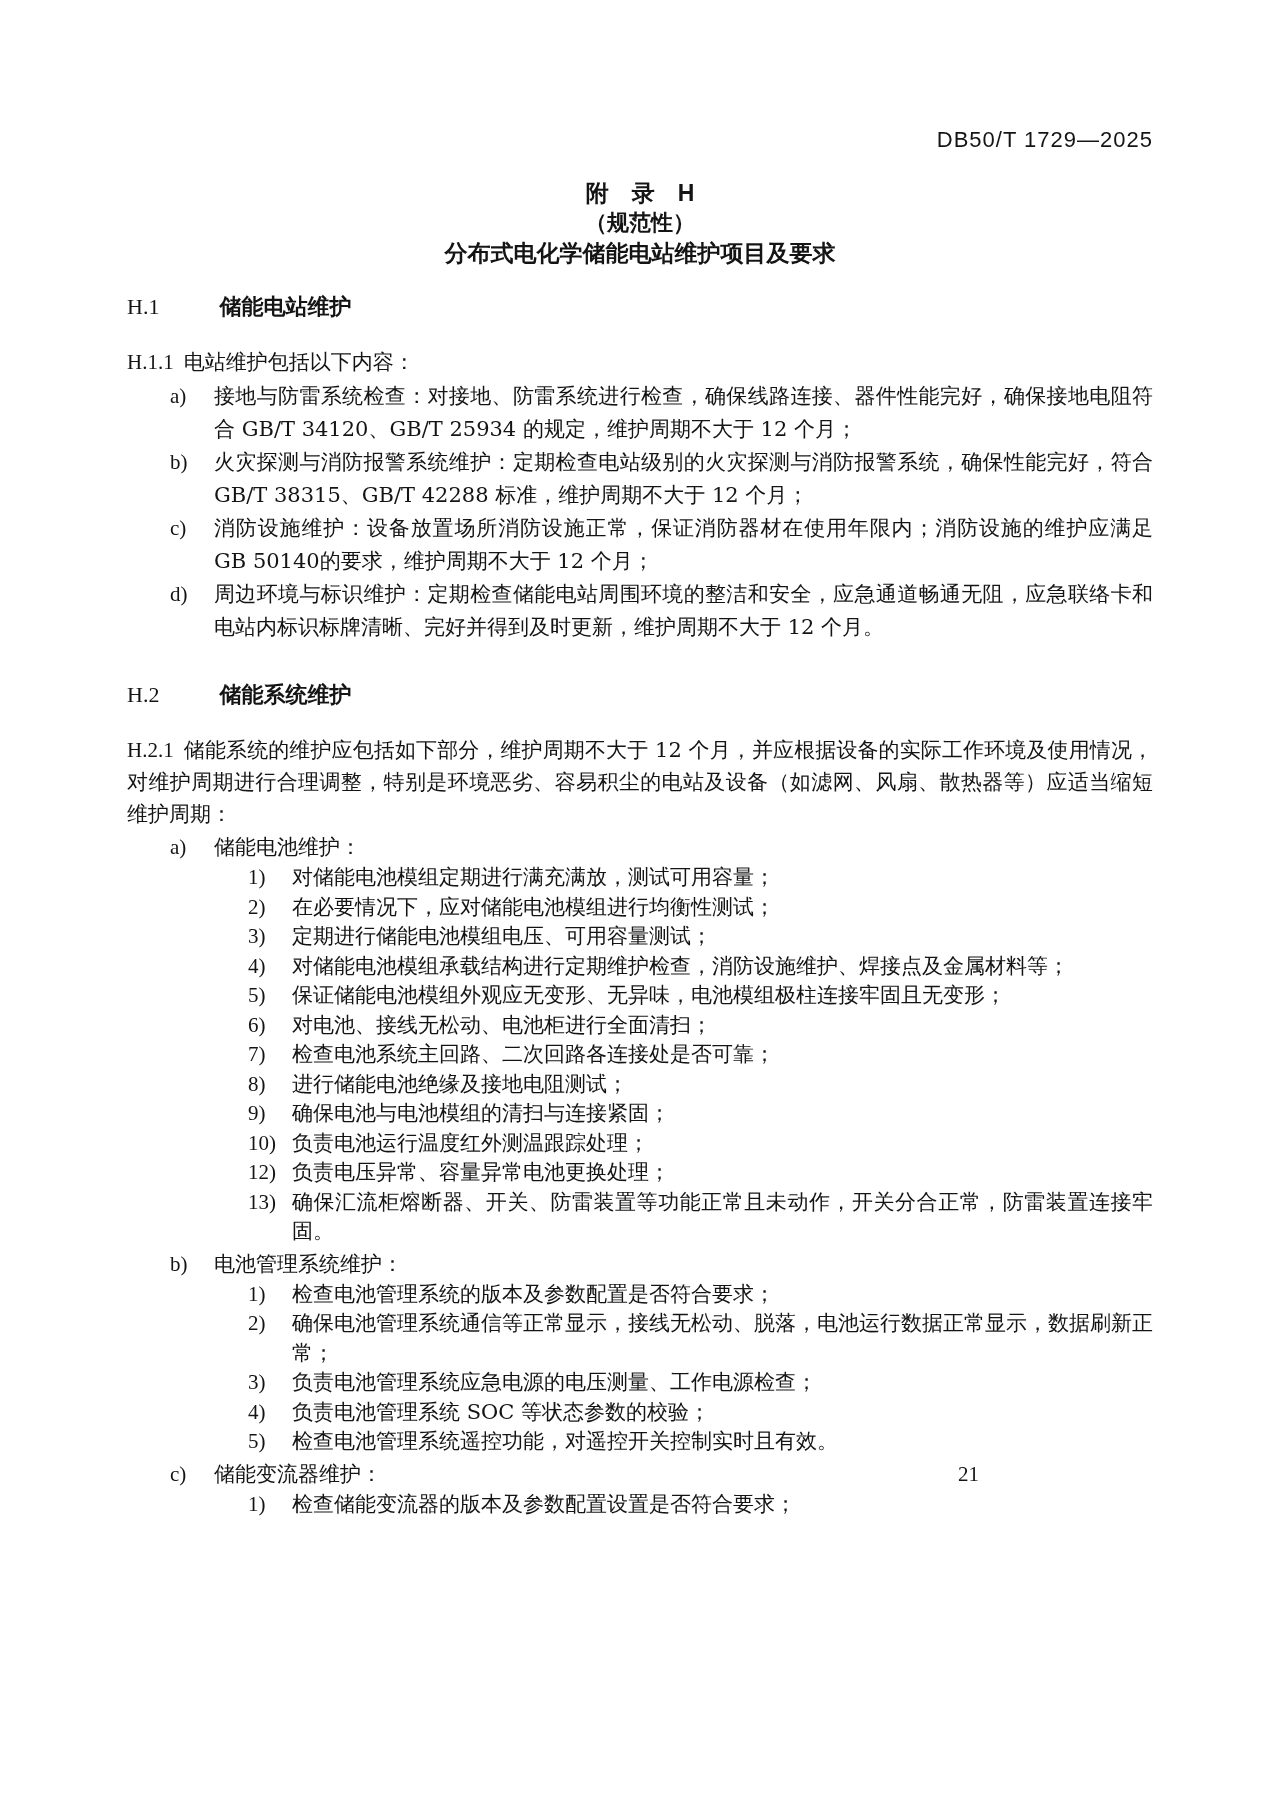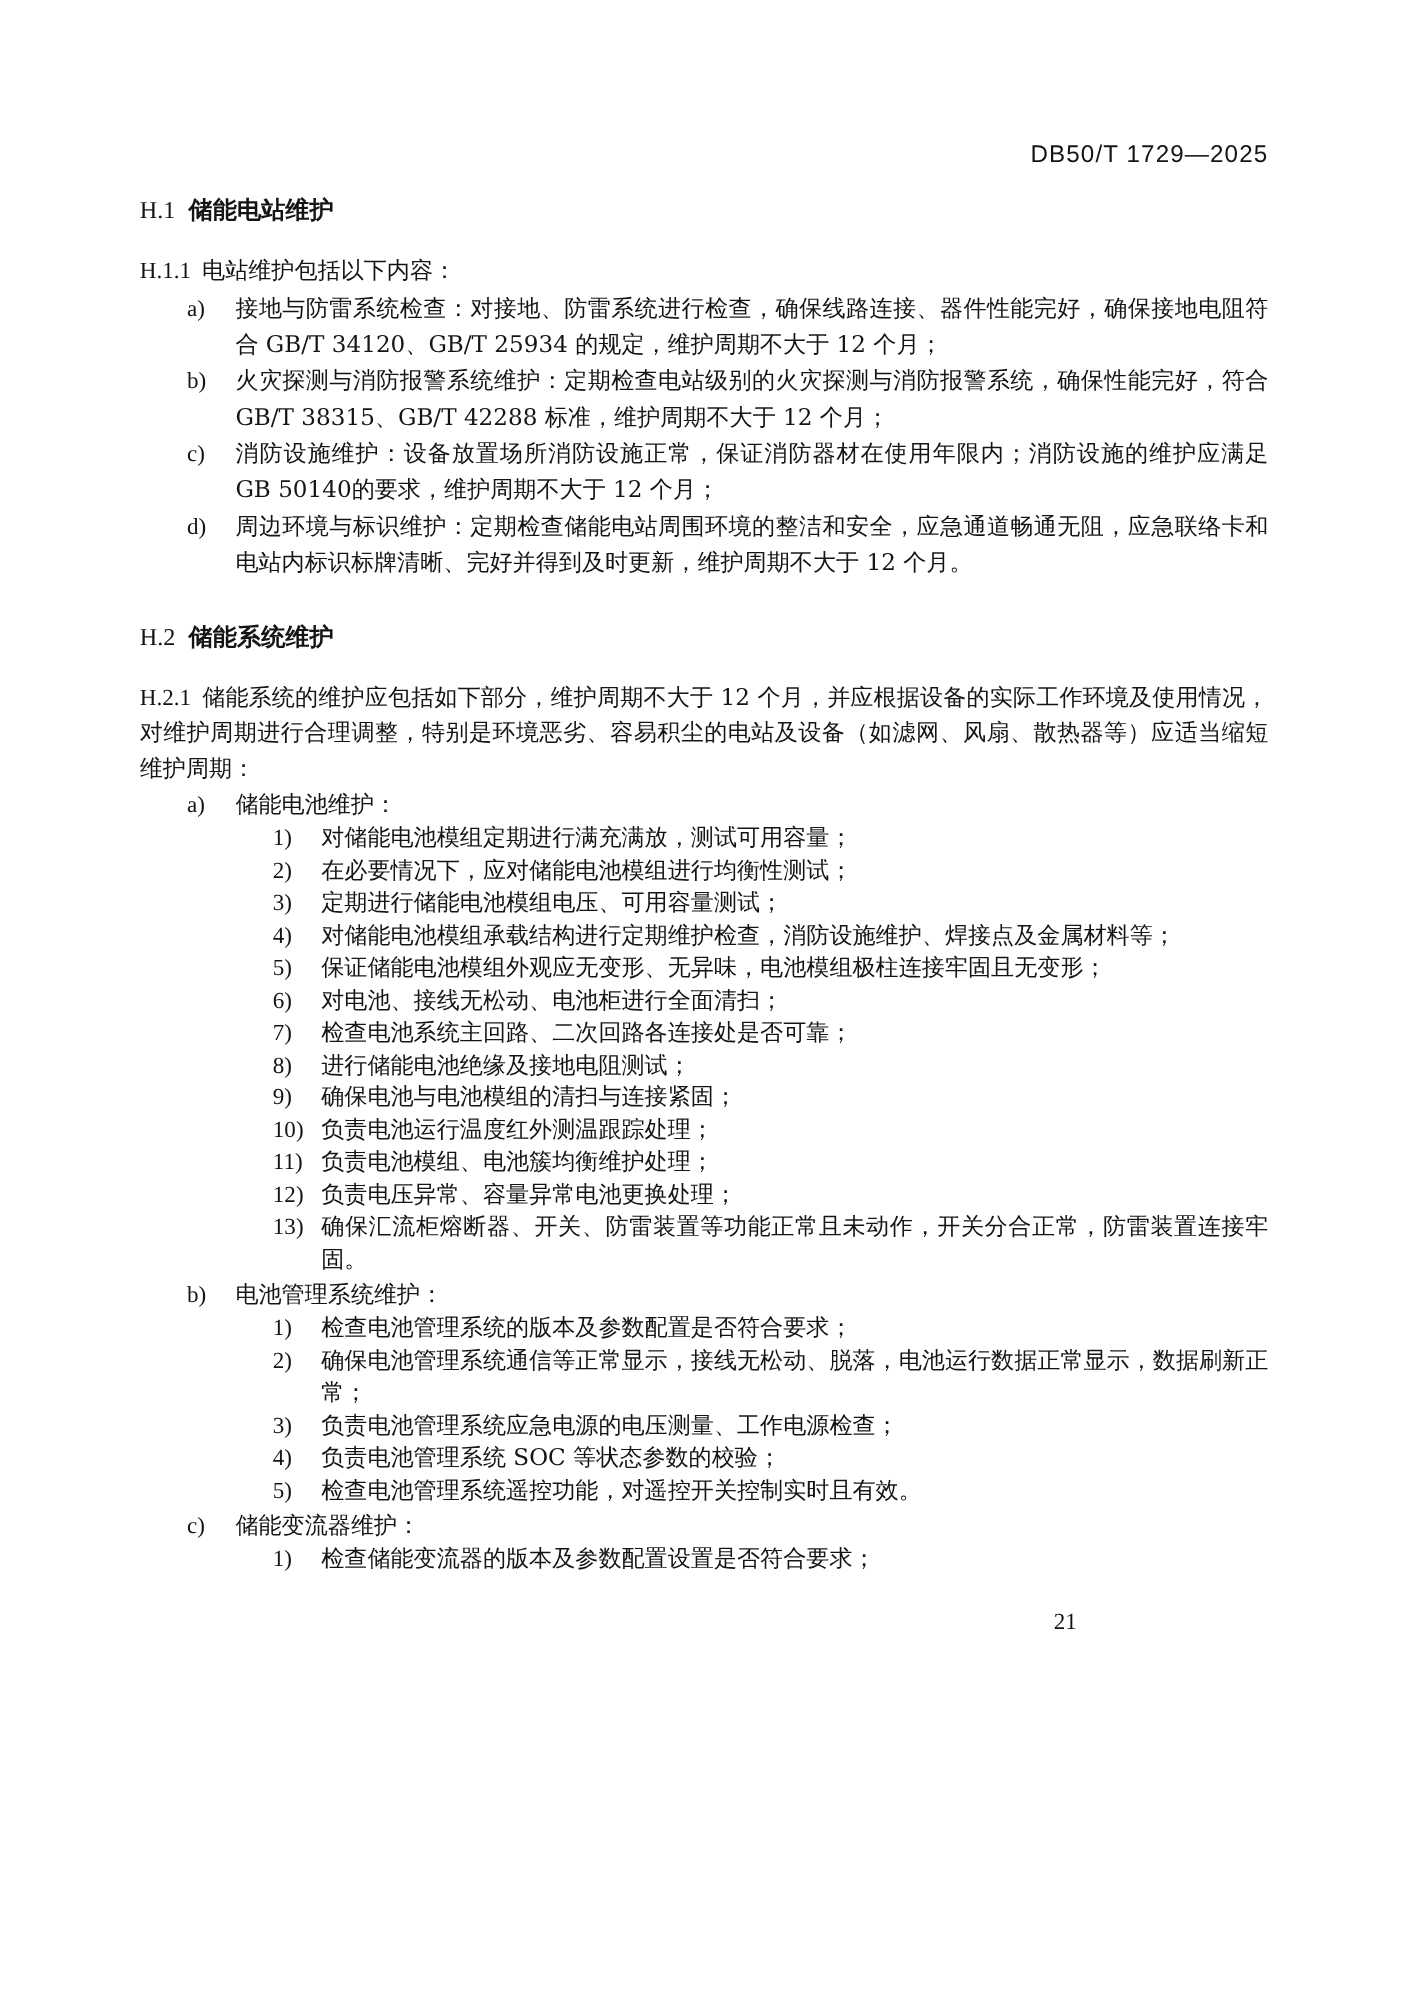"附 录 H" div.title-block { html: none -> <div> <div>附 录 H</div> <div>（规范性）</div> <div>分布式电化学储能电站维护项目及要求</div> </div> }
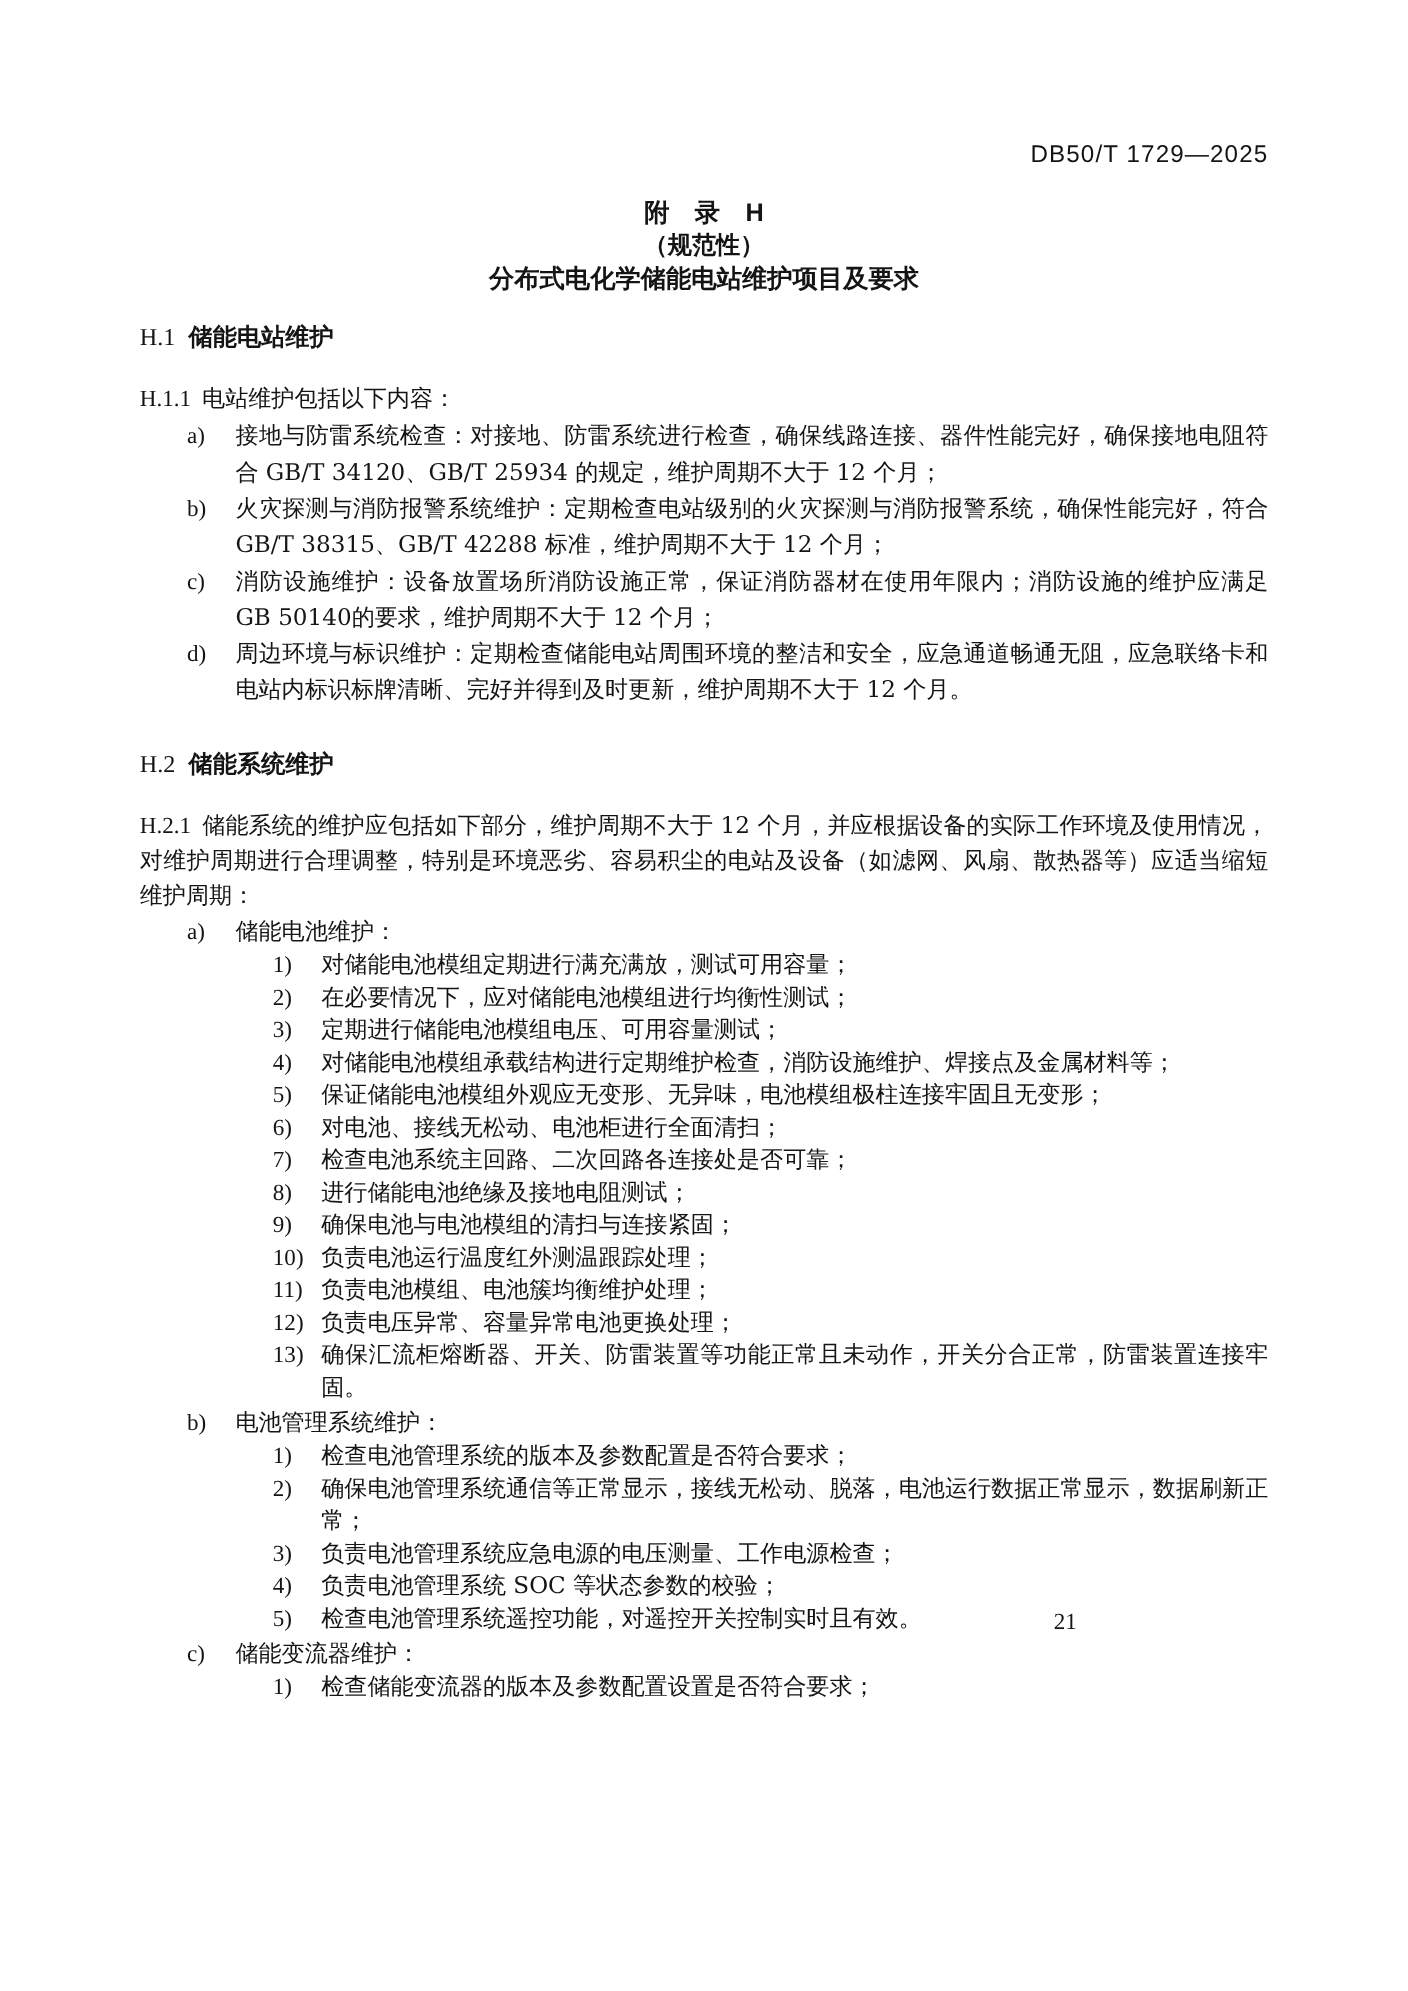"H.1" .sec-heading { gap: none -> 48px }
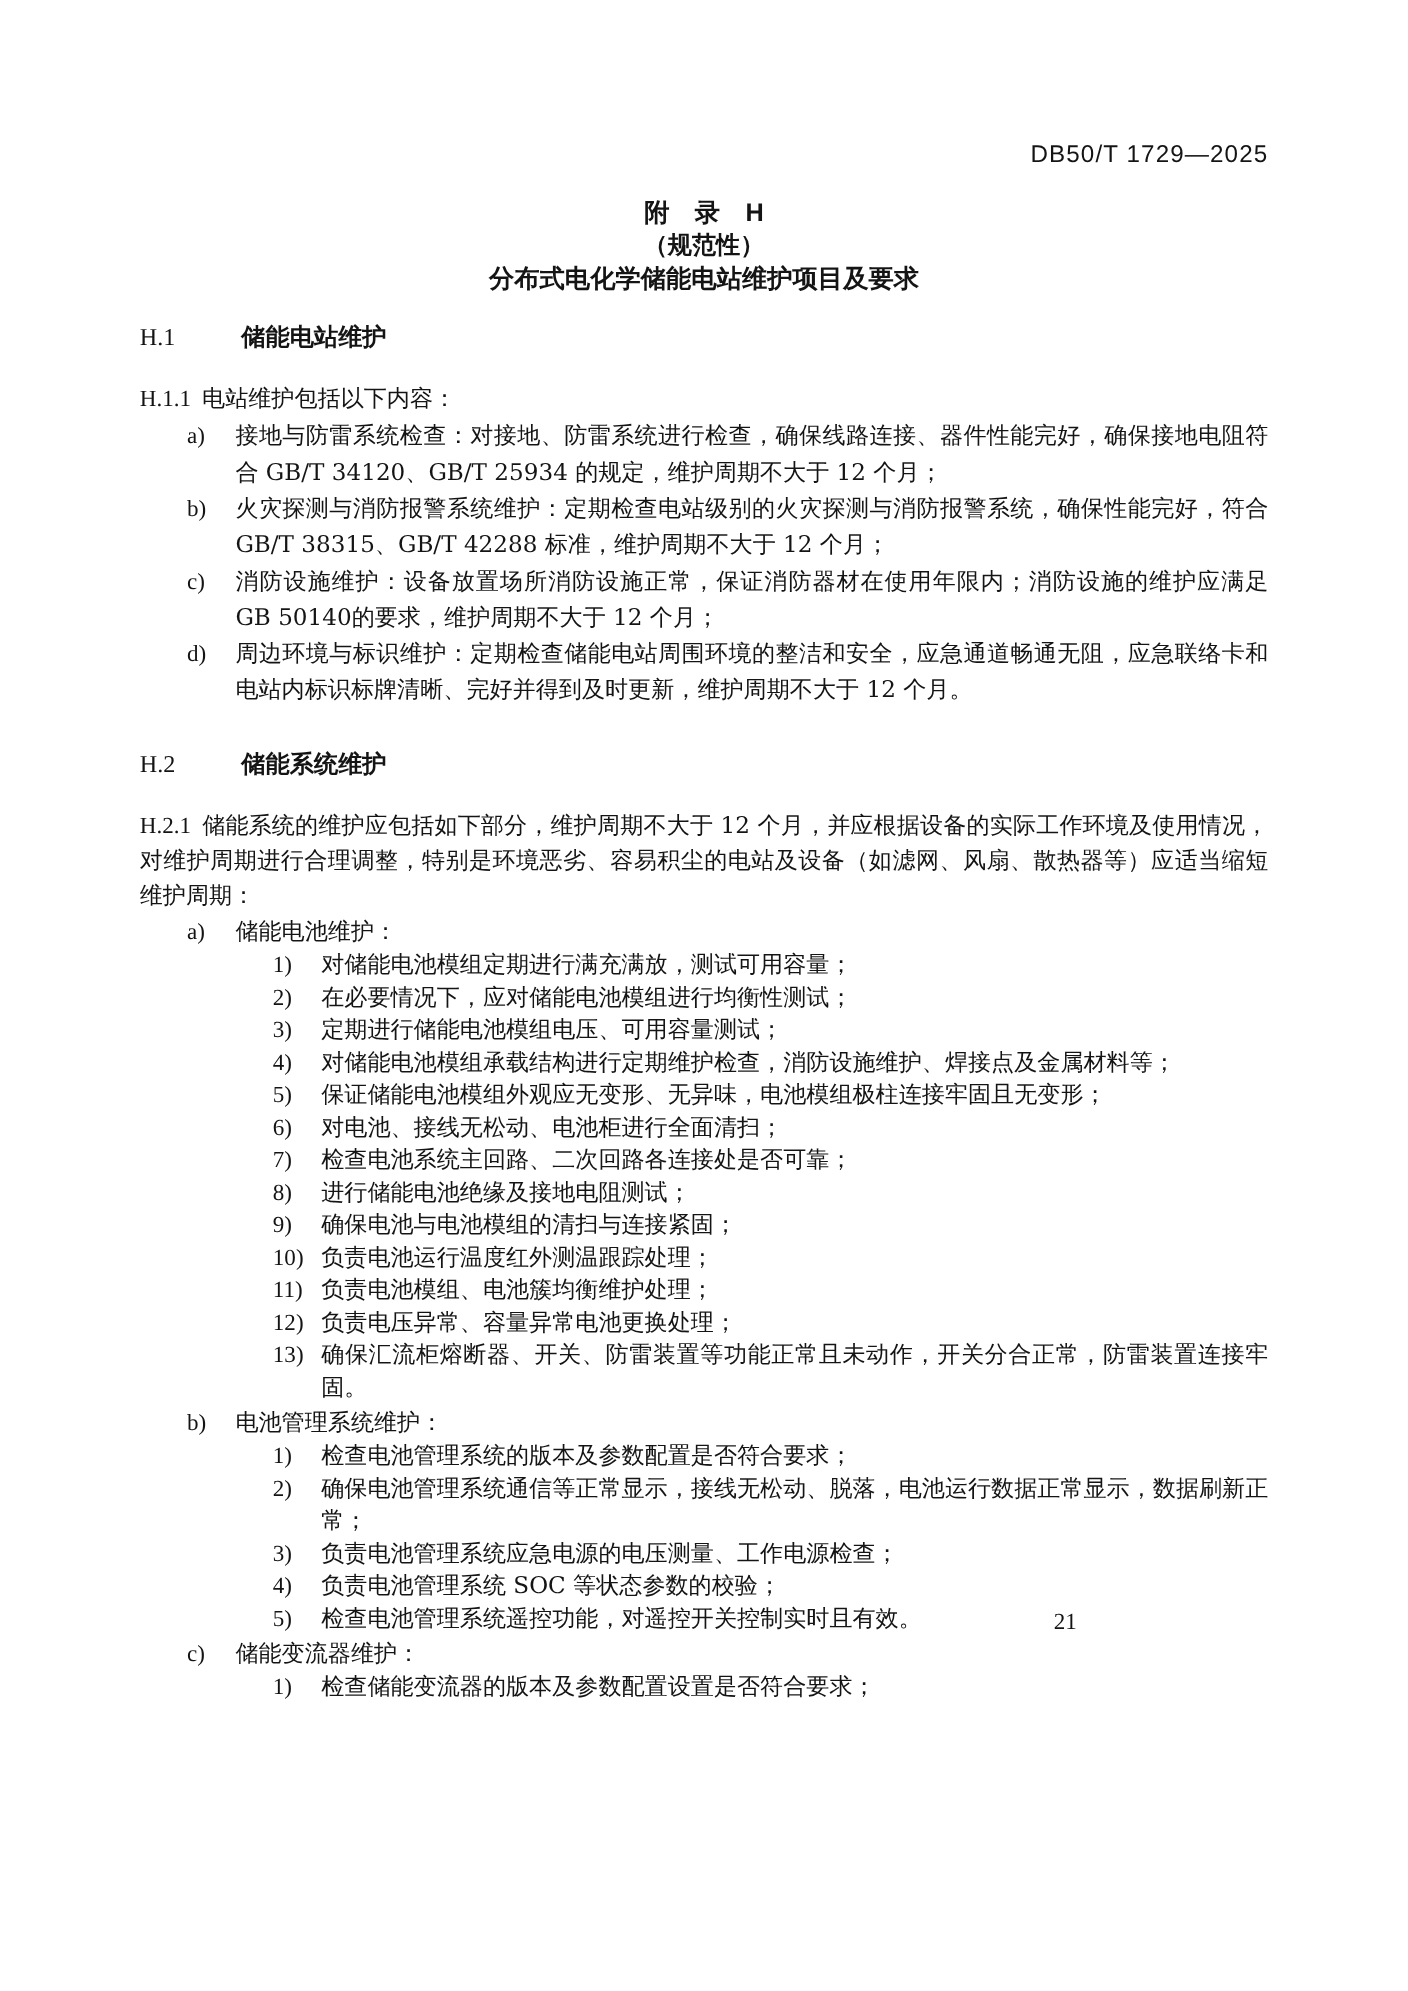"11)" div.sub-row { html: <div> <span>11)</span> <span>负责电池模组、电池簇均衡维护处理；</span> </div> -> none }
